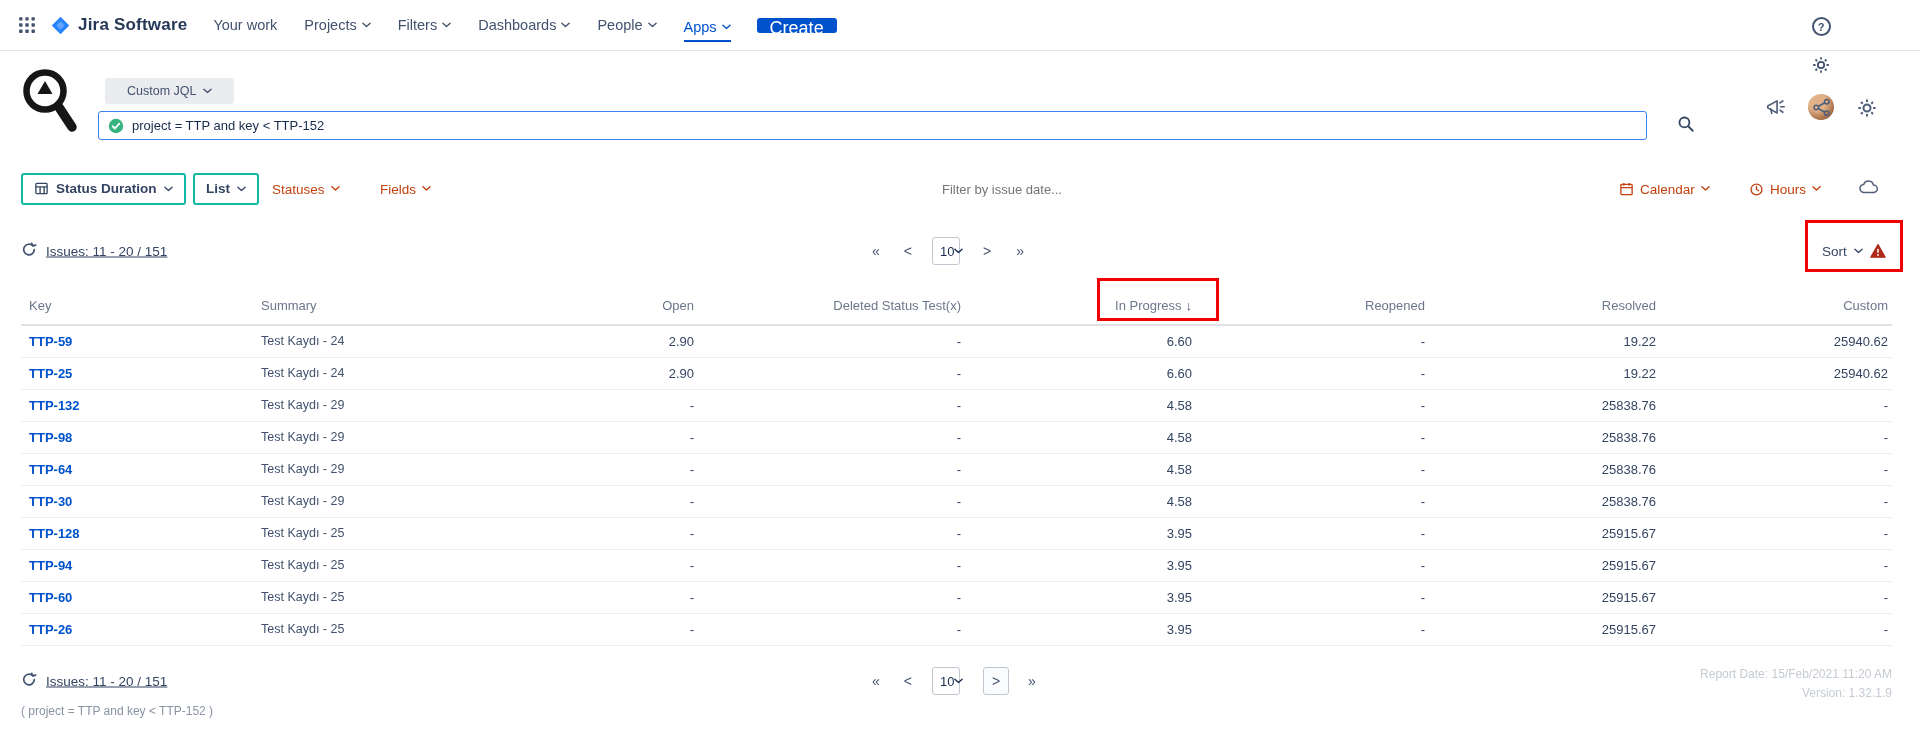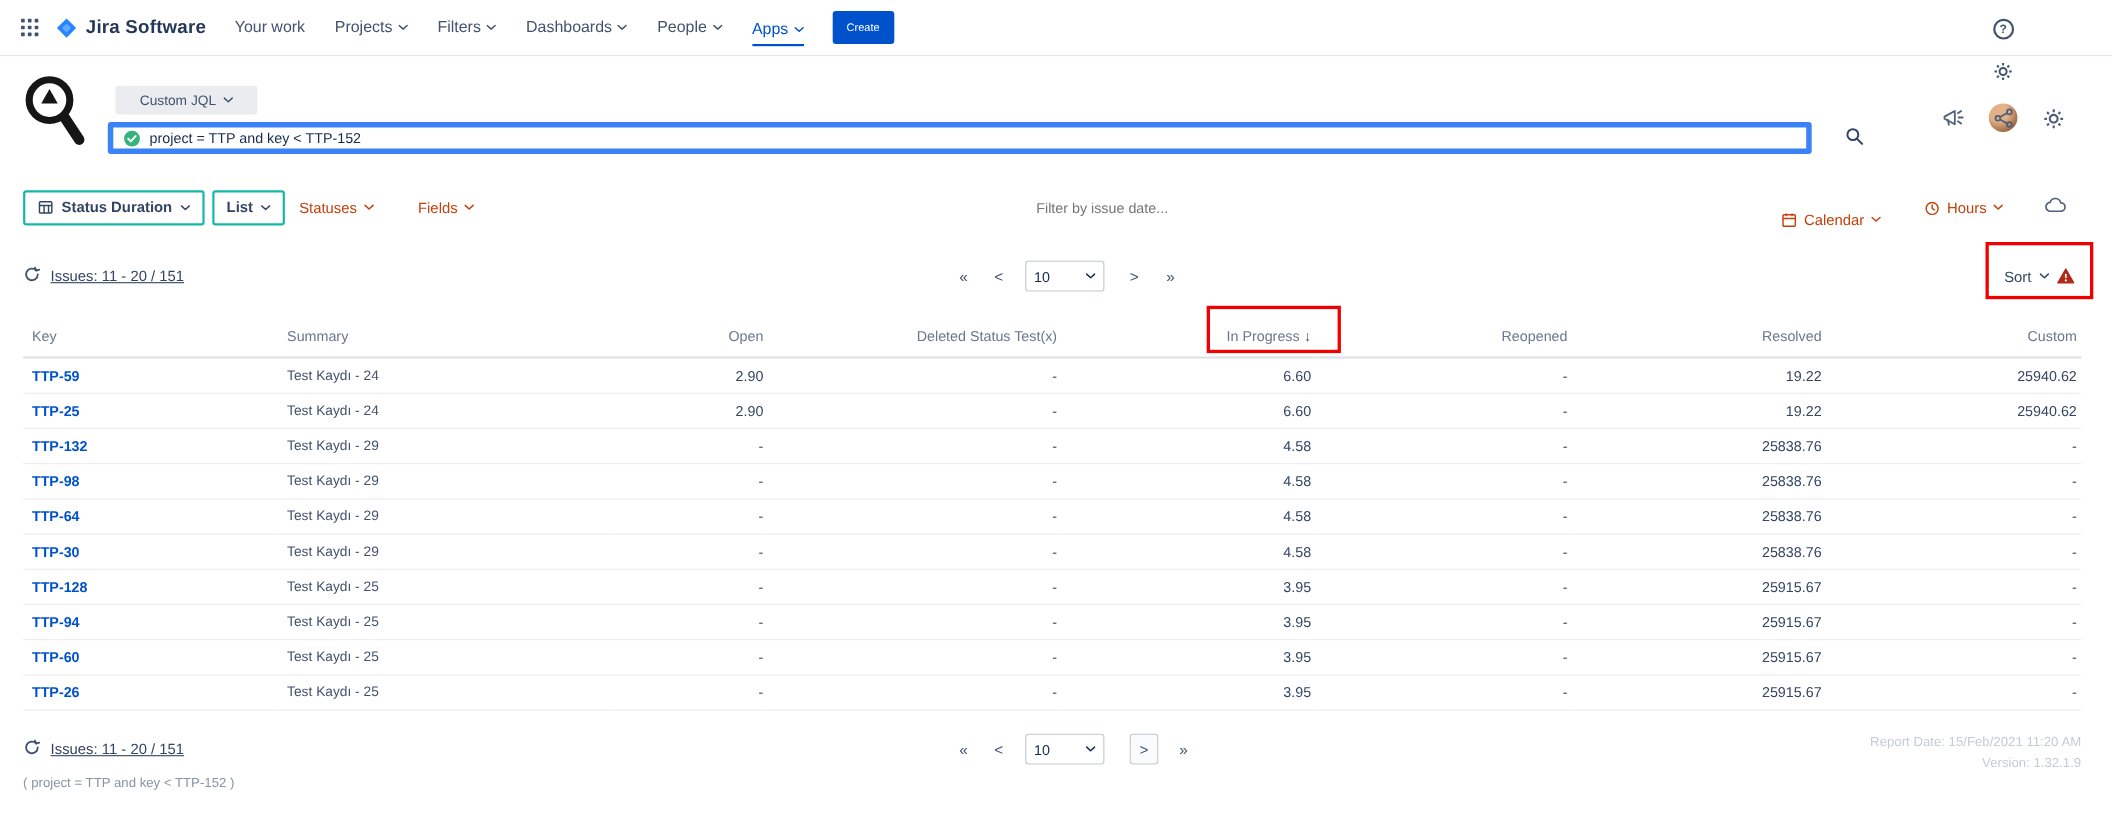"Create" .create-btn { font-size: 10px -> 18px; height: 30px -> 15px }
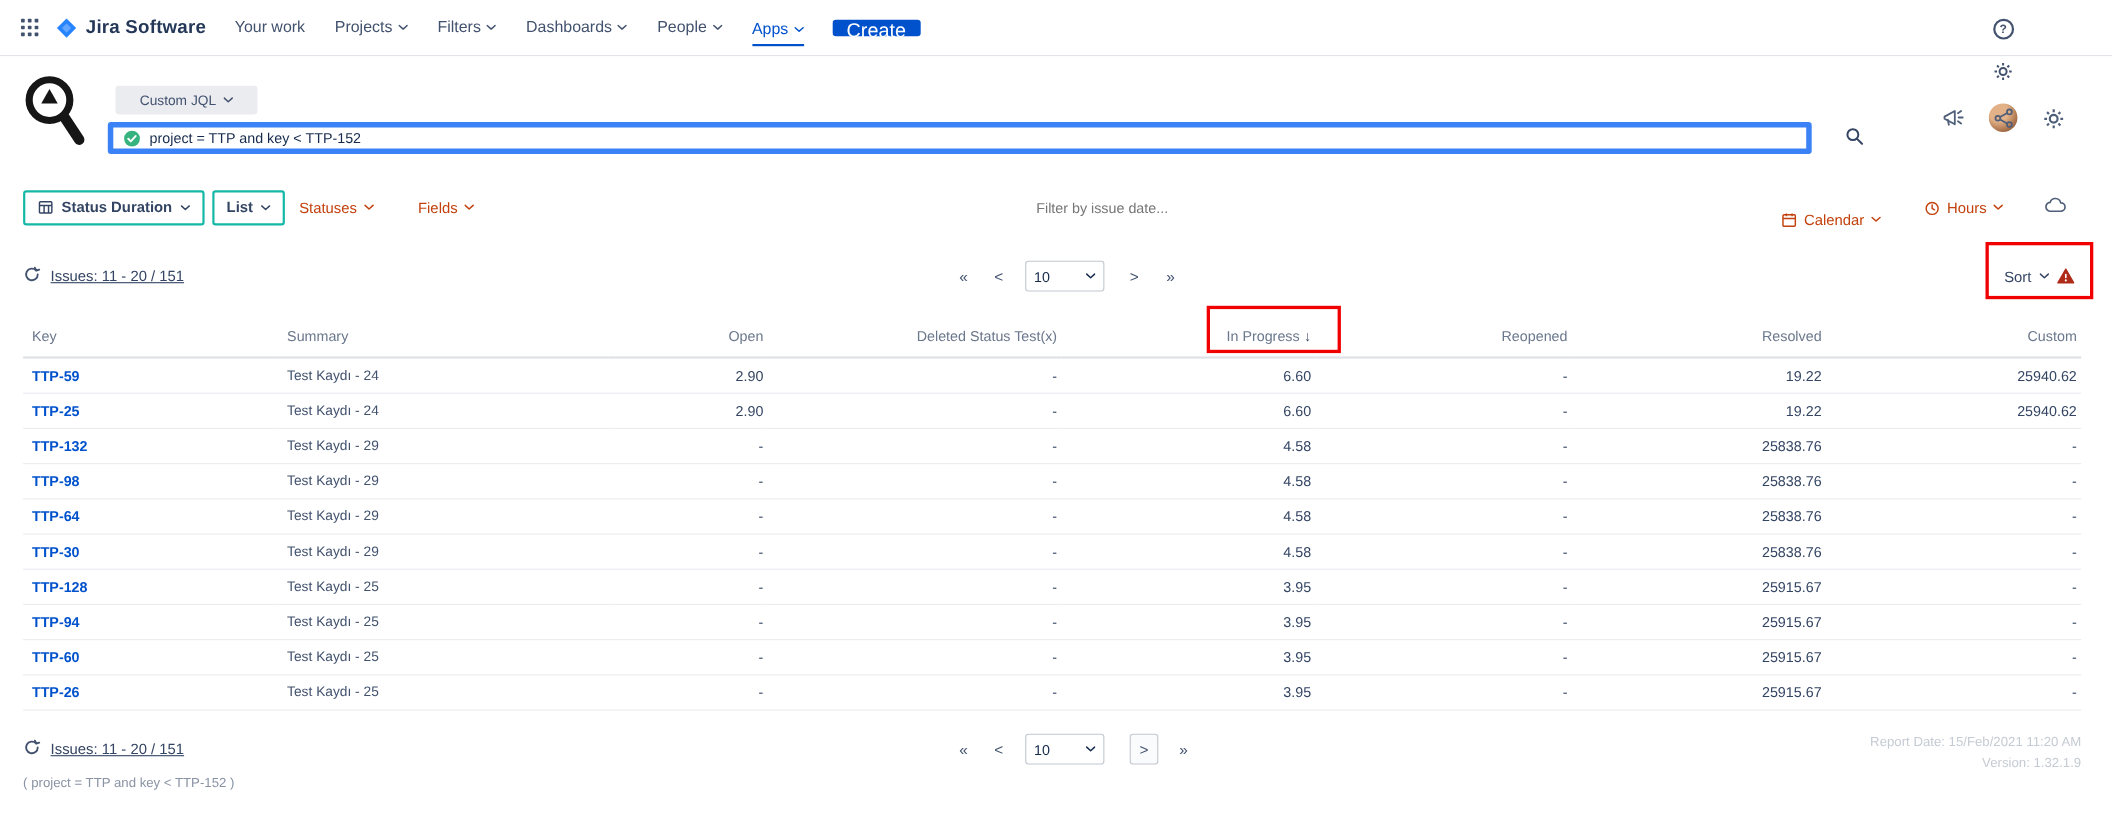"project = TTP and key" .jql-field { border: 5px solid #3b82f6 -> 1px solid #3b82f6 }
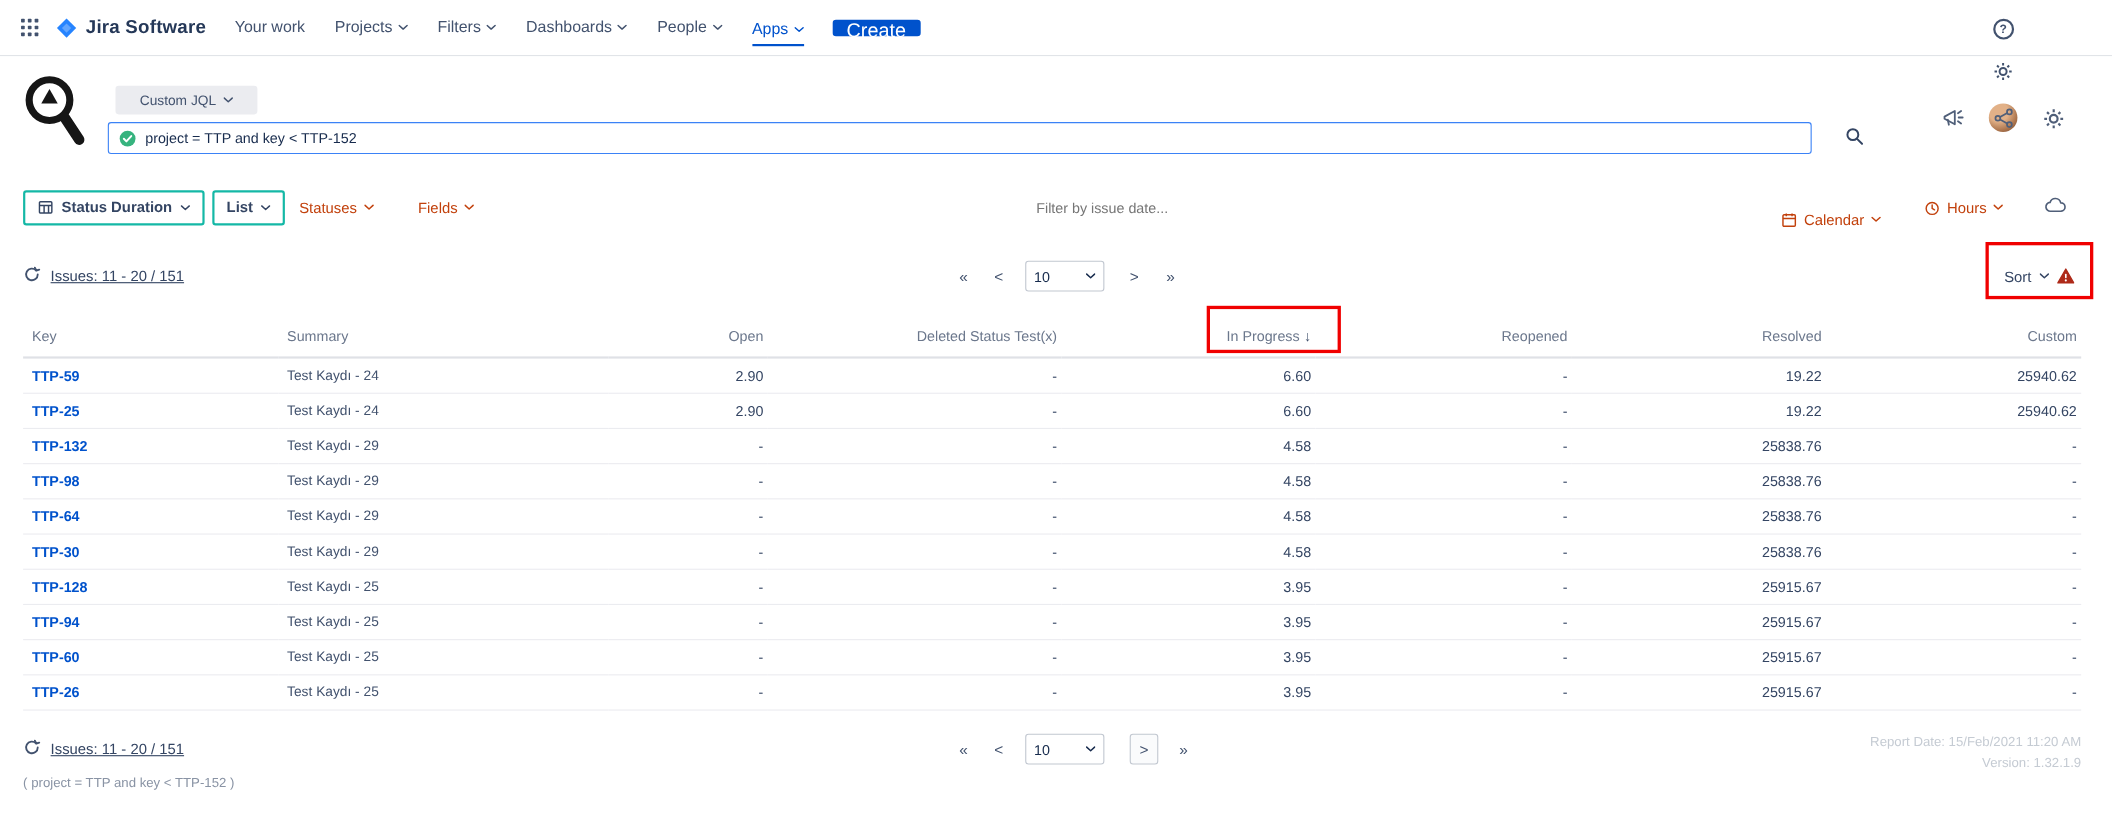"Calendar" .grp-calendar { margin-top: 11px -> none }
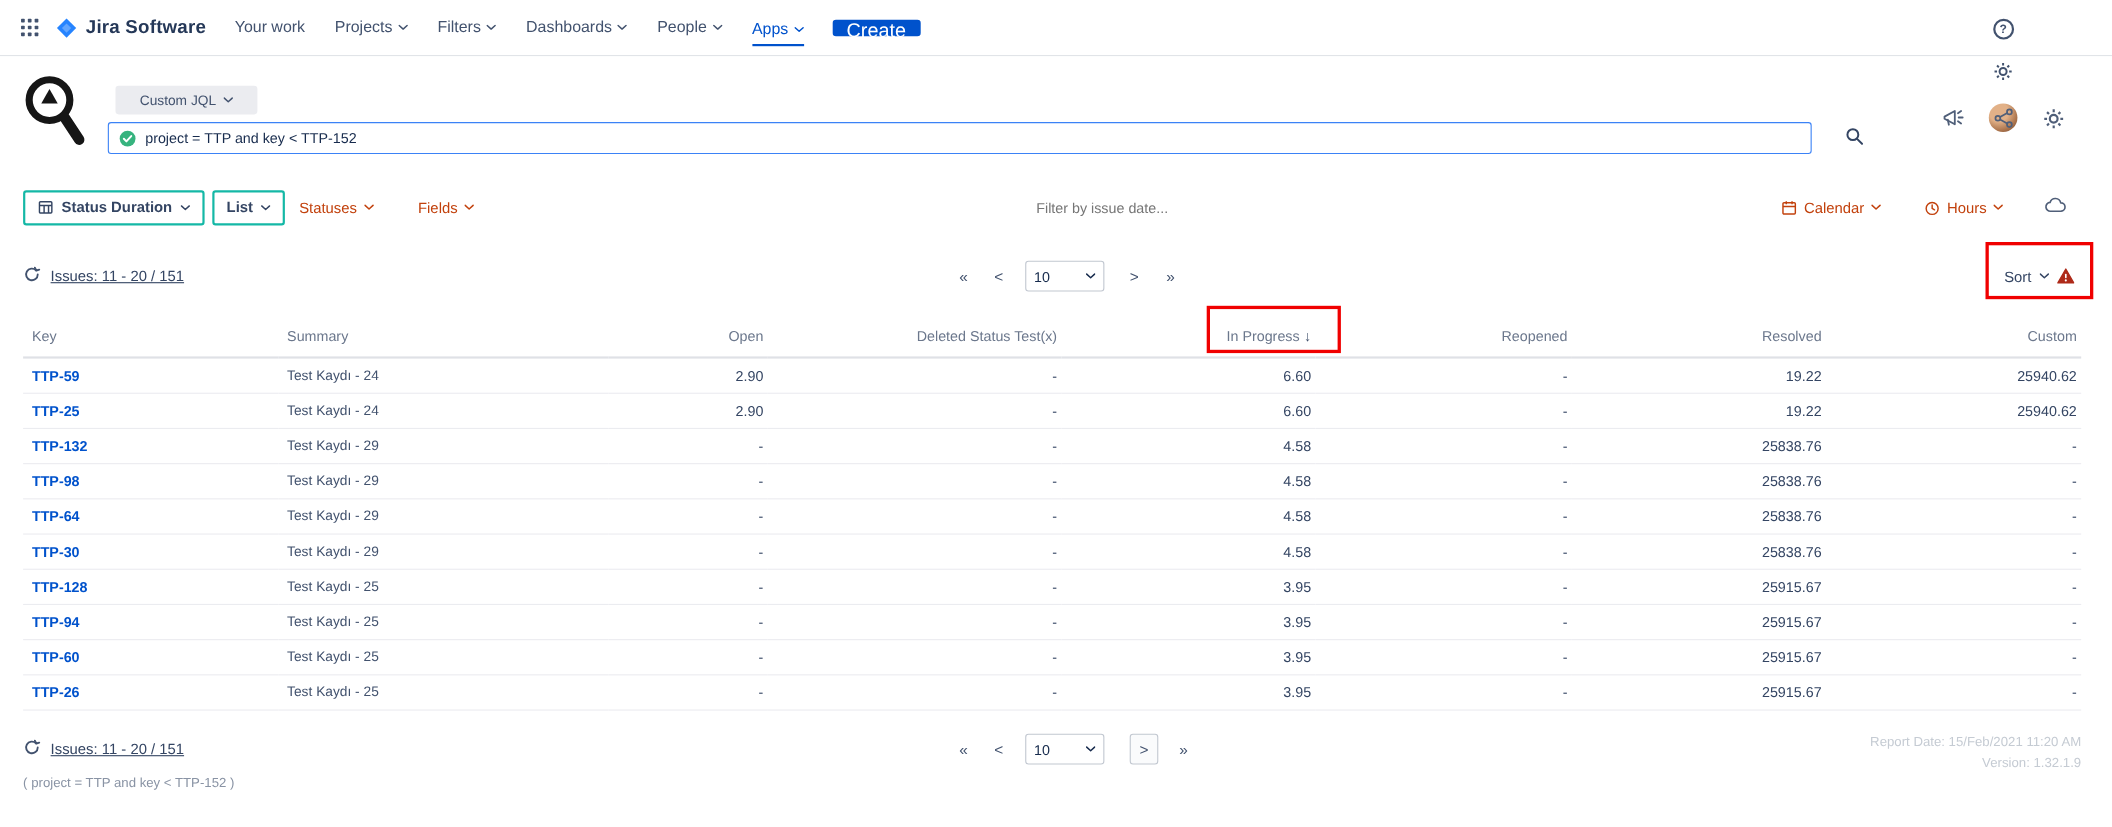"10" .page-select { width: 72px -> 28px }
